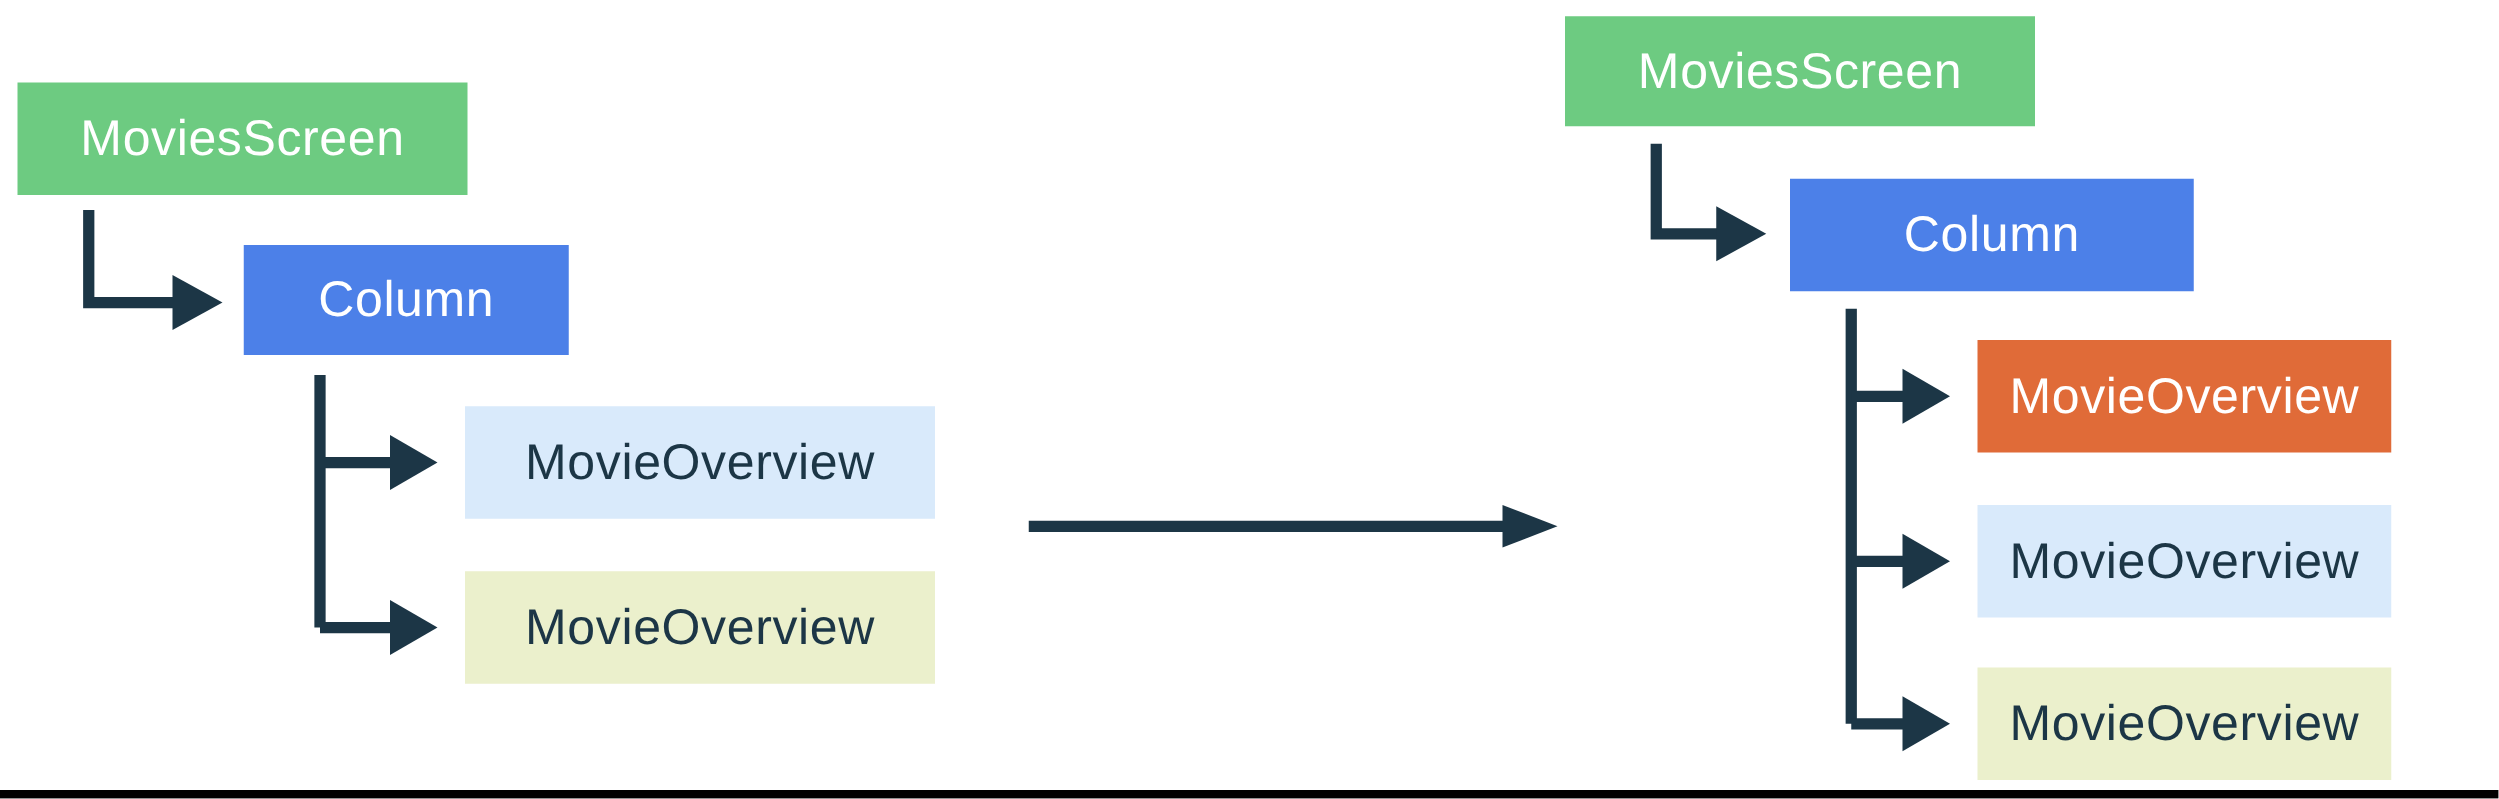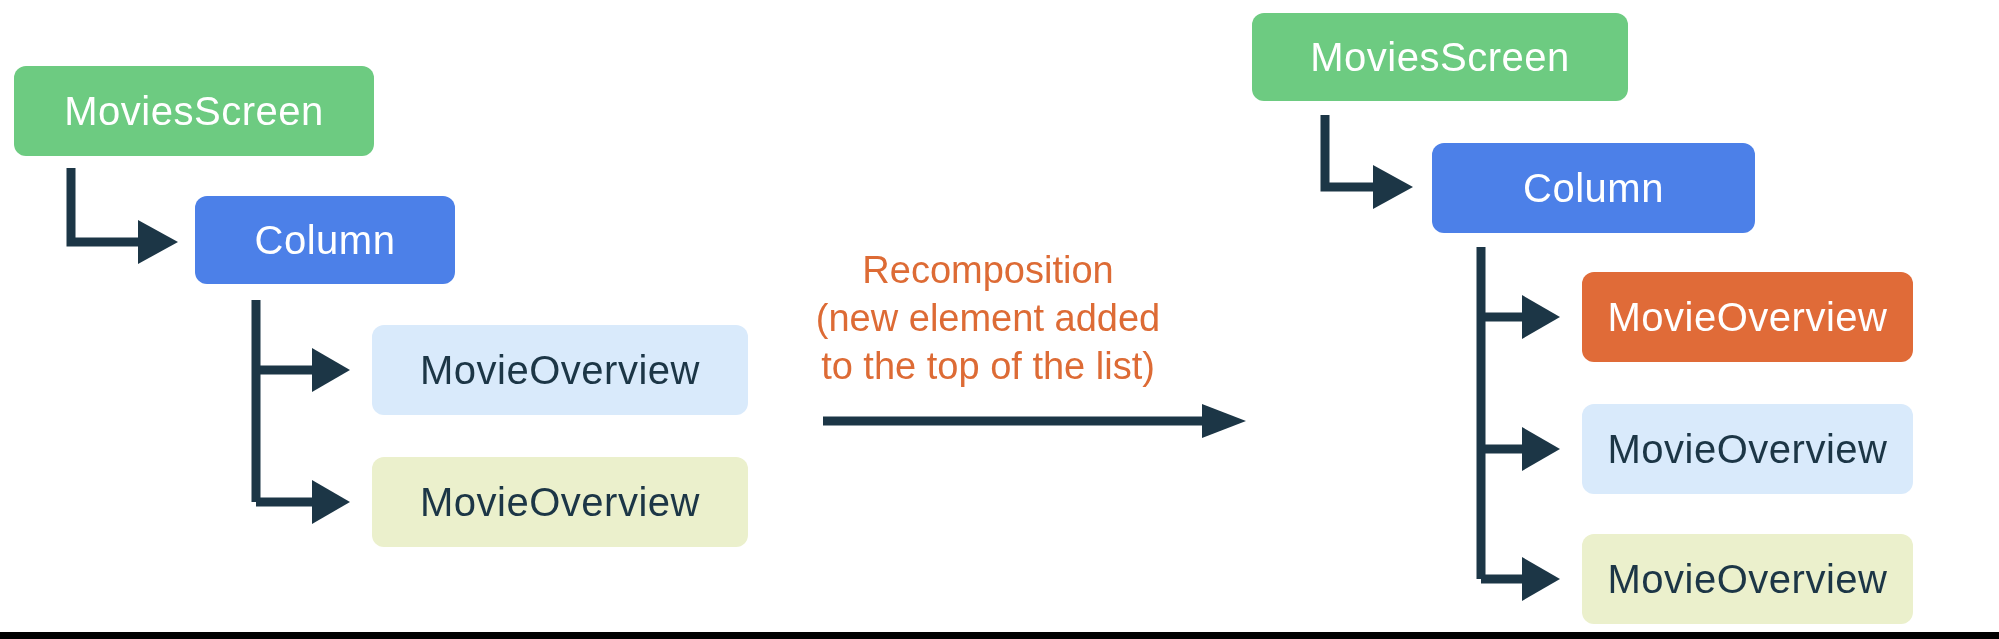"MoviesScreen" .node { border-radius: 12px -> 0 }
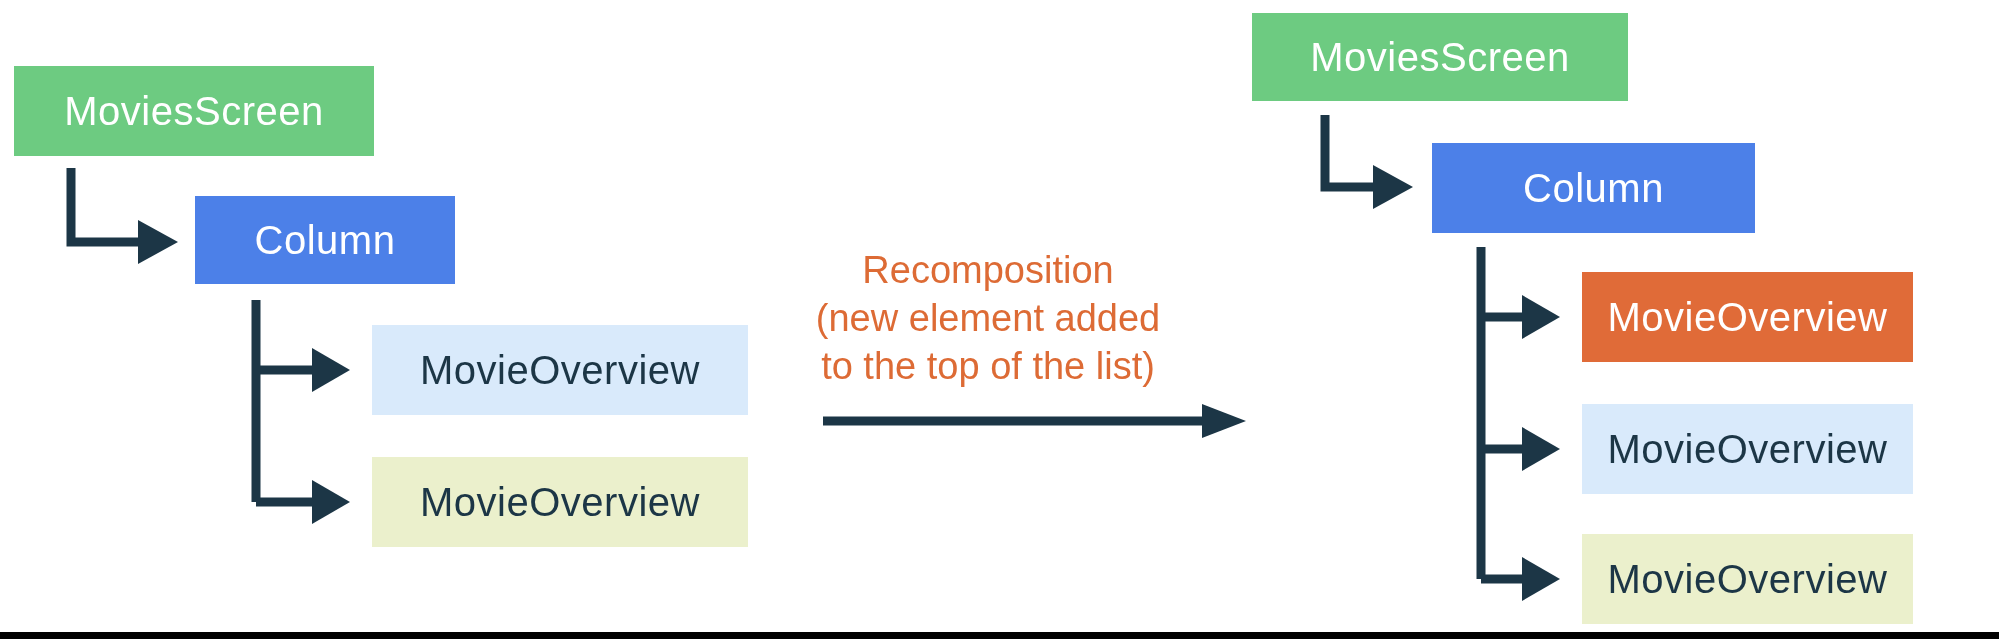"Recomposition" div.transition-label { html: <div> <span>Recomposition</span> <span>(new element added</span> <span>to the top of the list)</span> </div> -> none }
